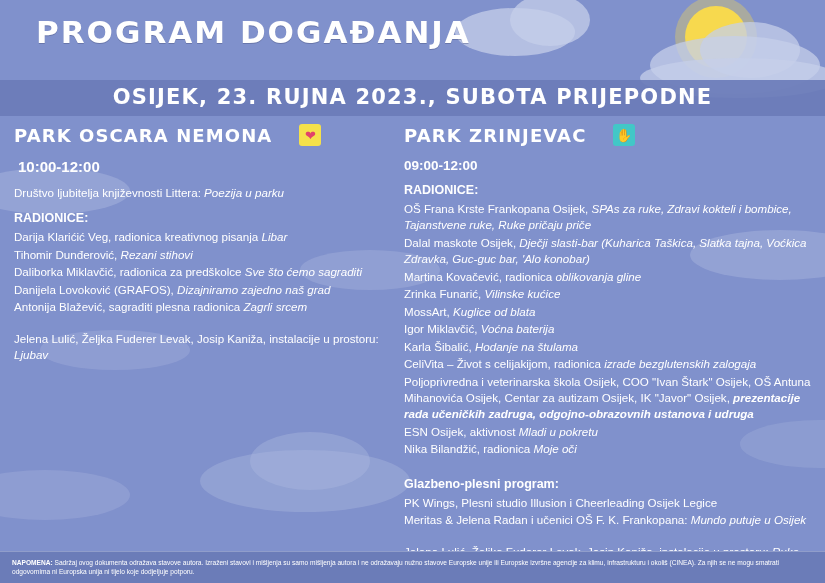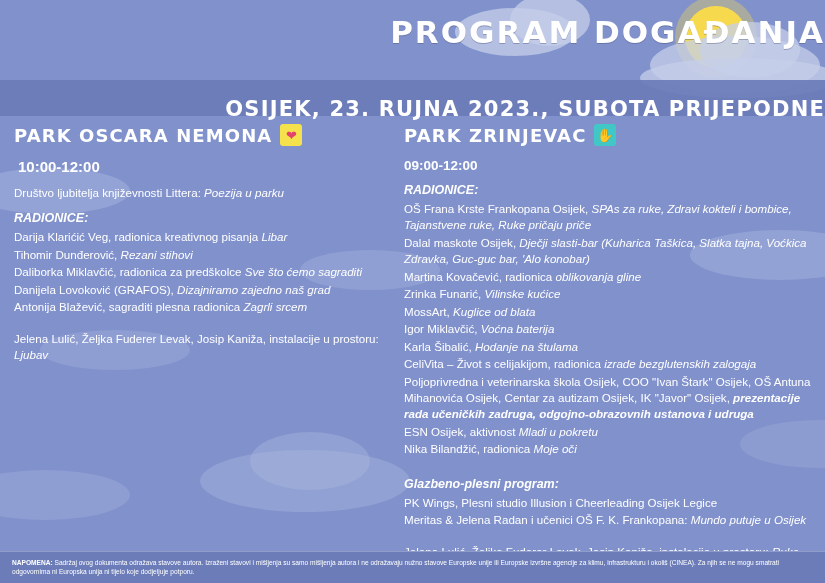"PROGRAM DOGAĐANJA" .title-wrap { text-align: right -> left }
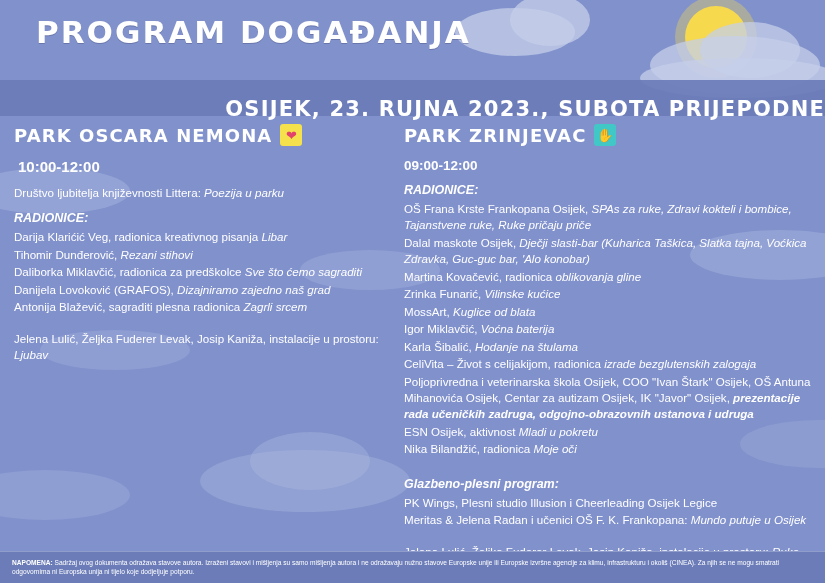"OSIJEK, 23. RUJNA 2023., SUBOTA" .subtitle { text-align: right -> center; top: 97px -> 85px }
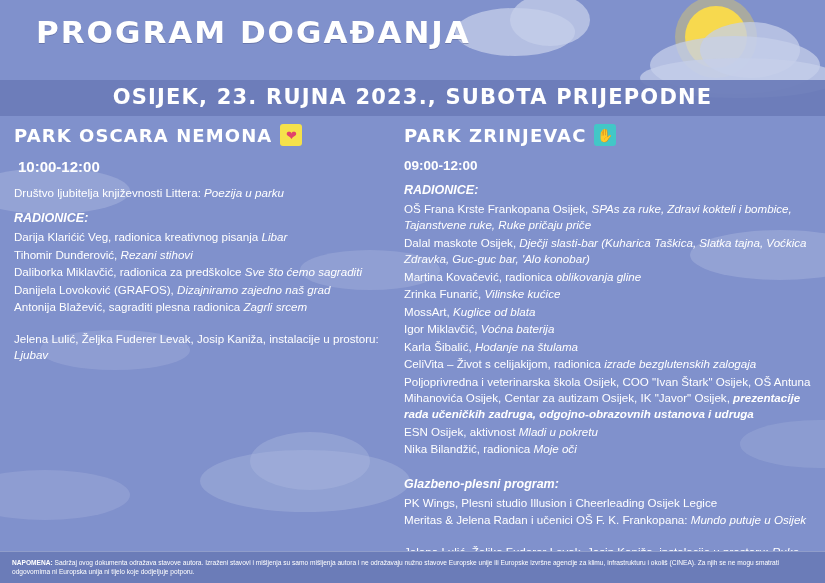"PARK OSCARA NEMONA" .venue { gap: 8px -> 27px }
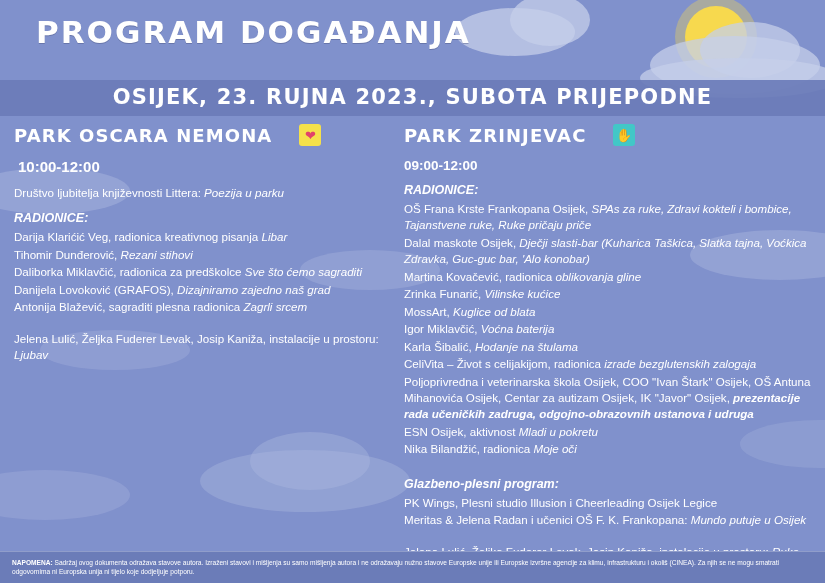"RADIONICE:" .block-title { font-style: italic -> none }
